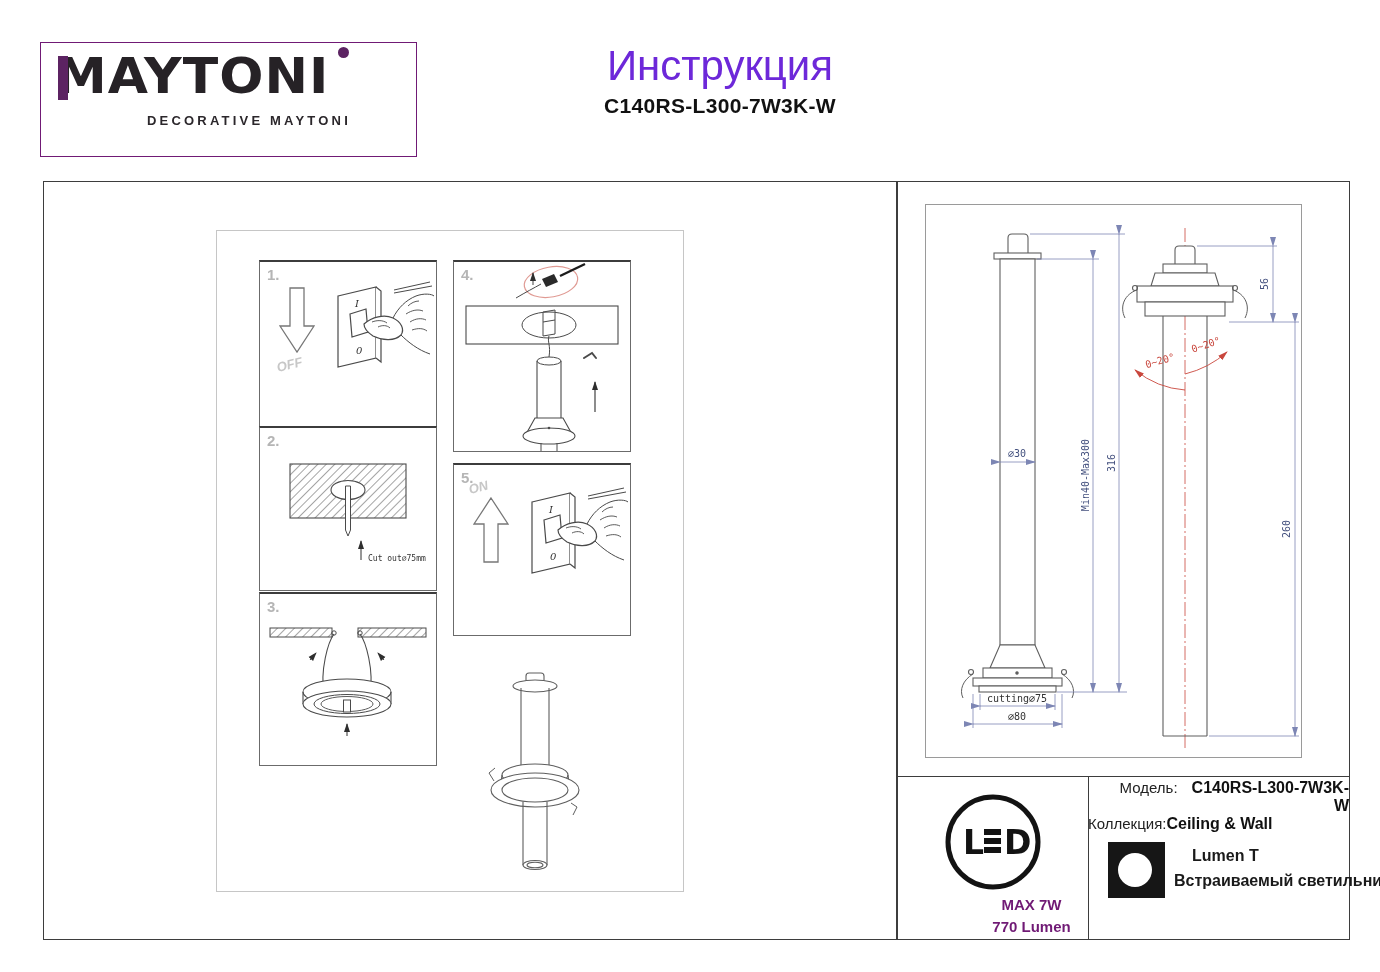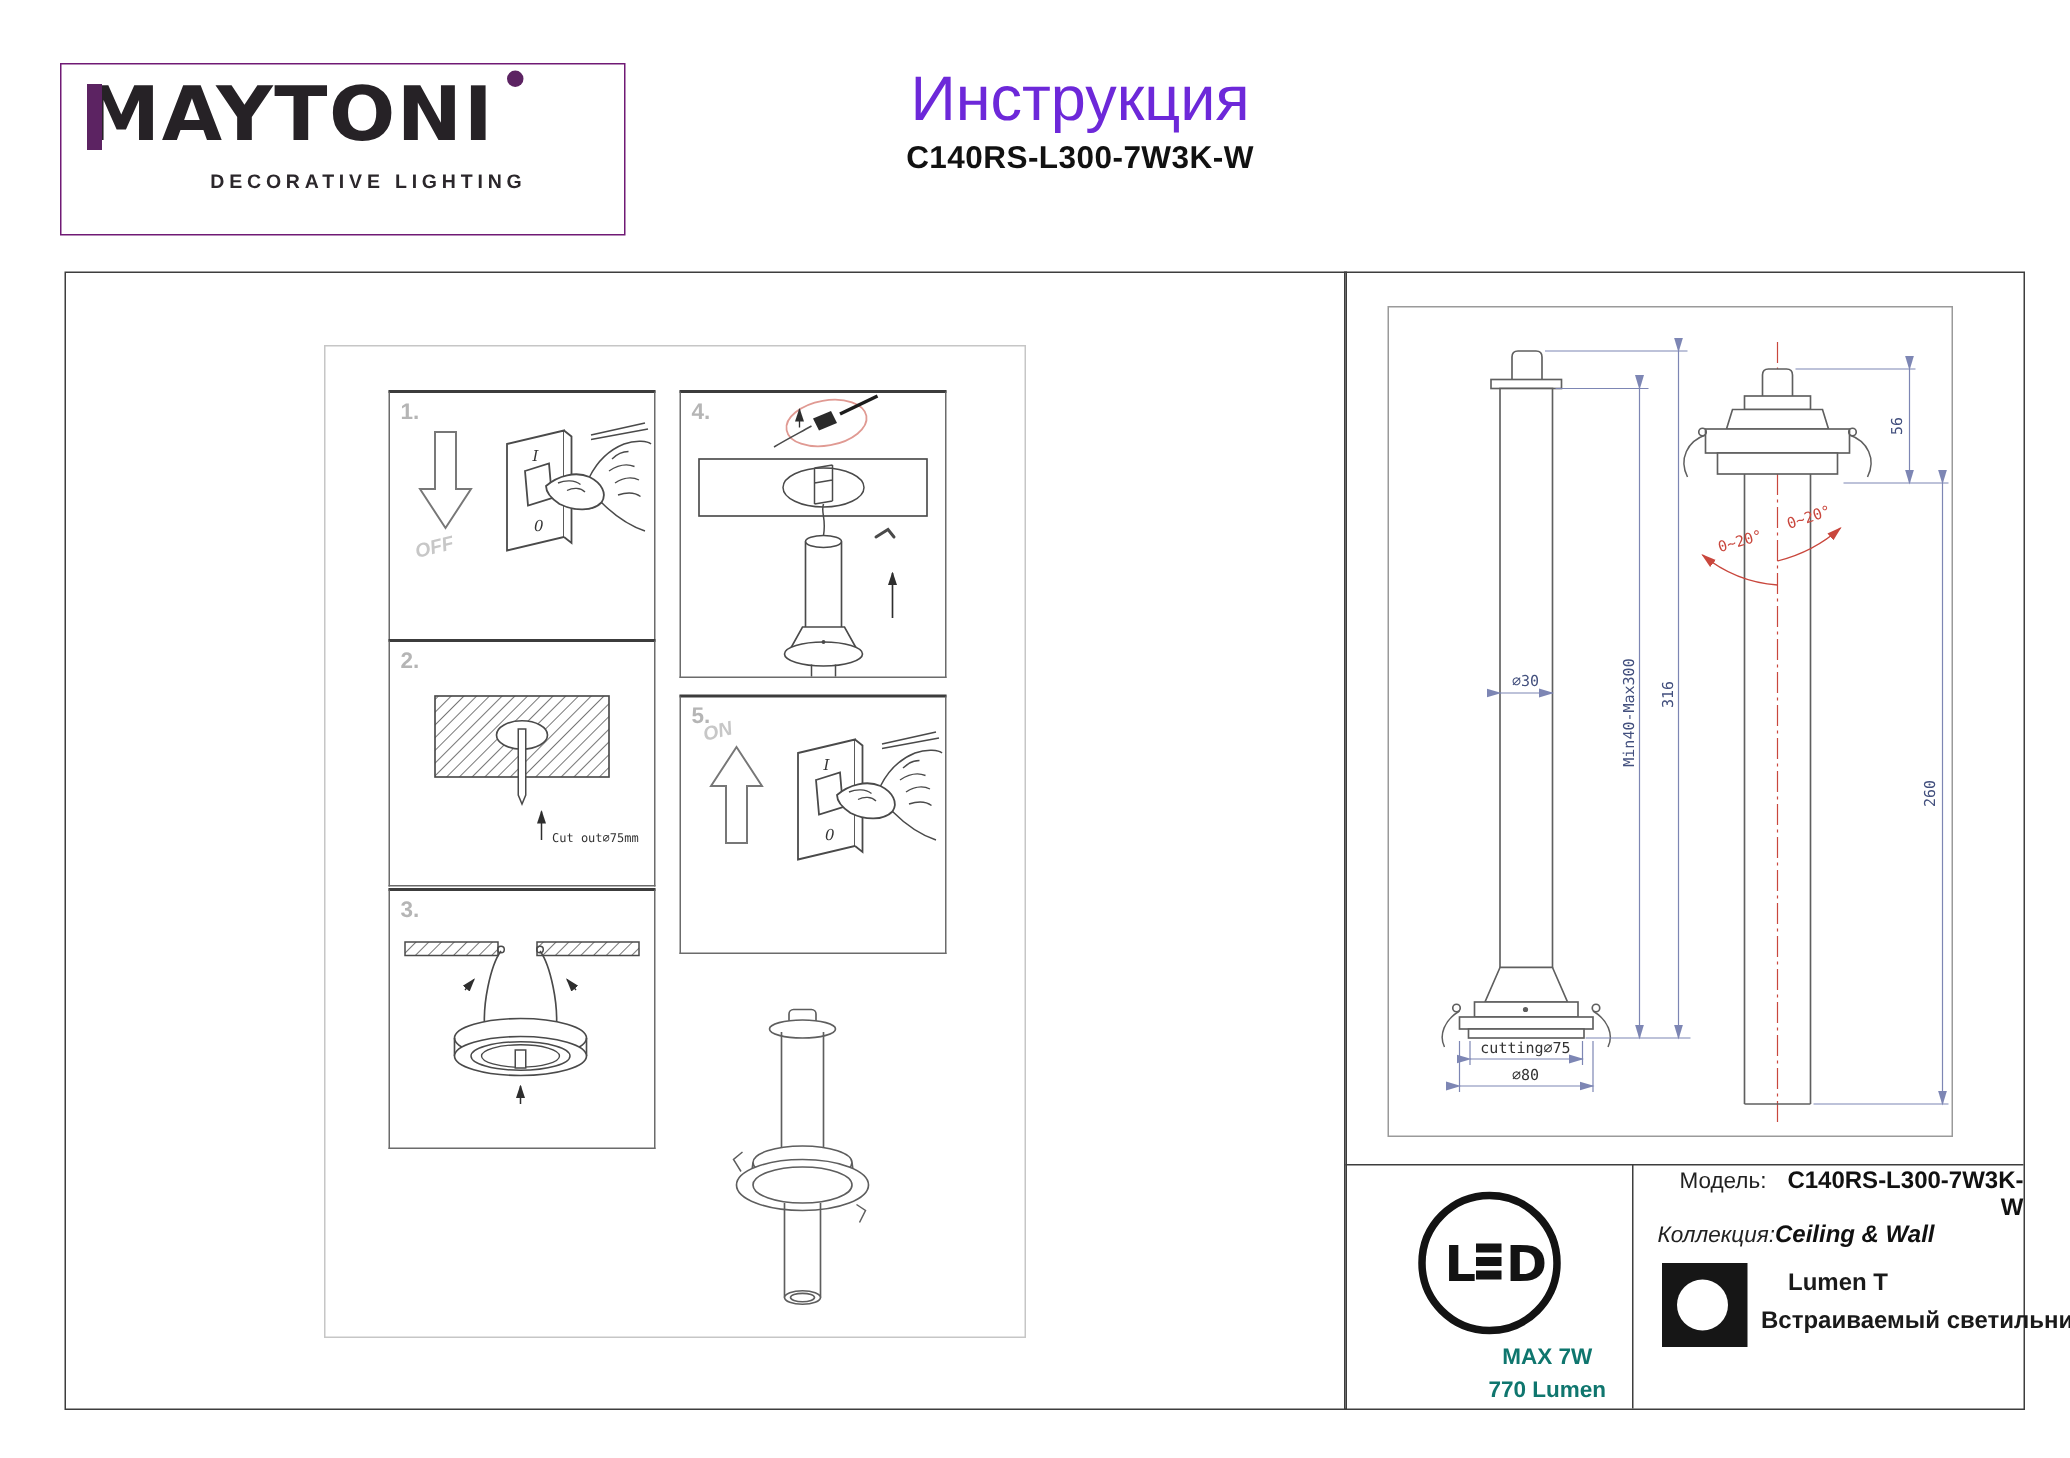"DECORATIVE LIGHTING" div.abs { text: LIGHTING -> MAYTONI }
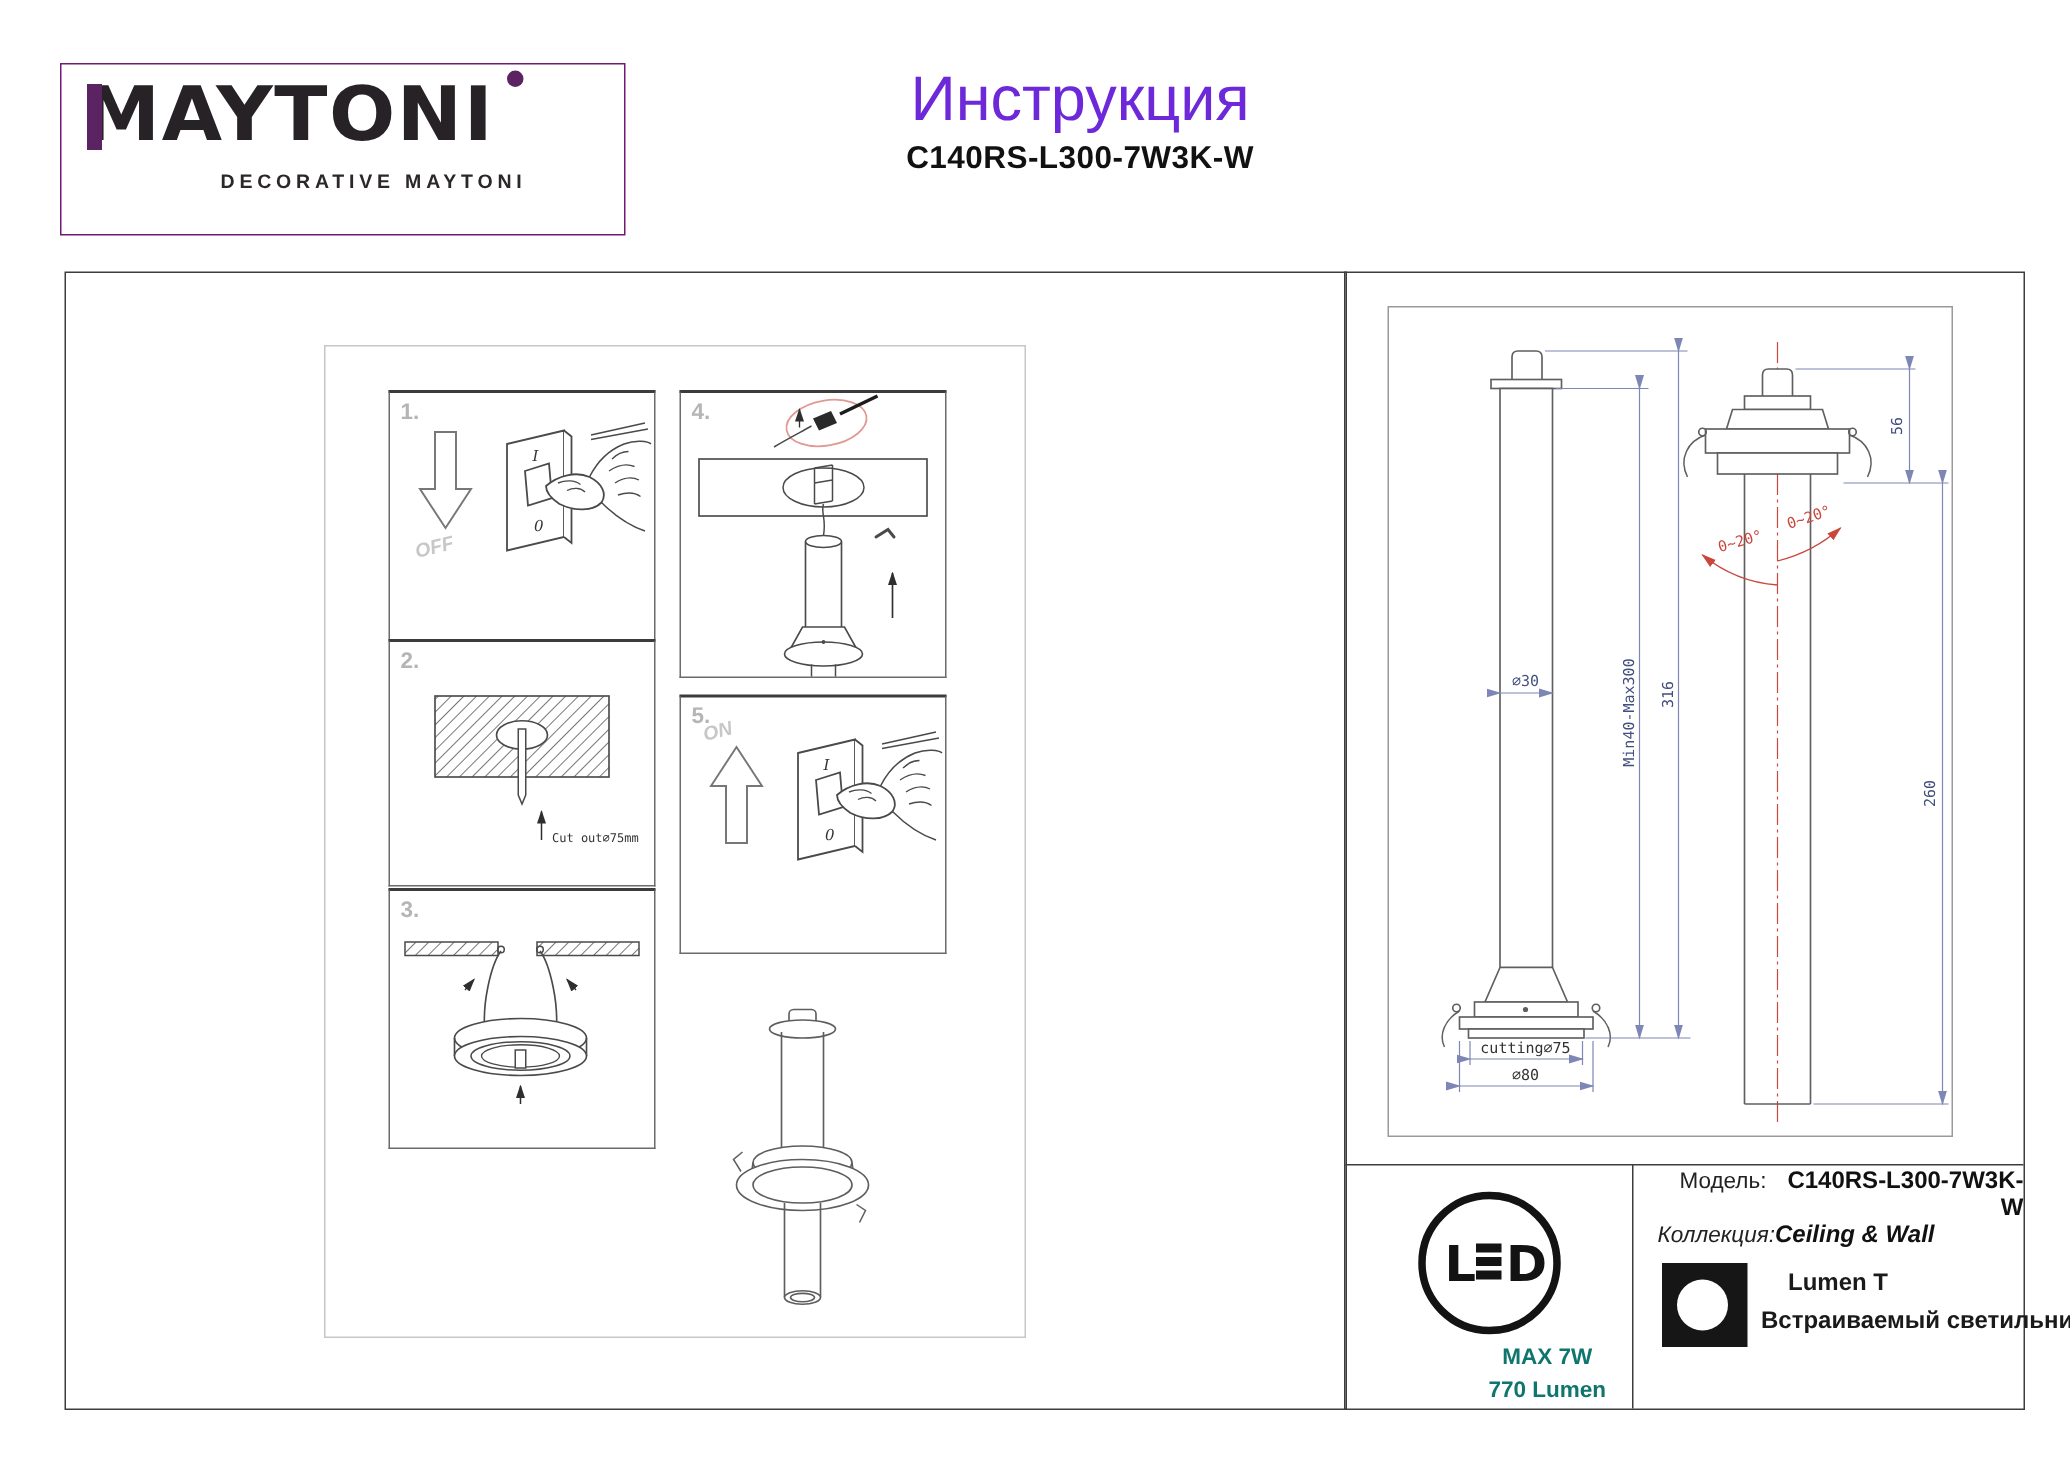"Коллекция:Ceiling & Wall" .info-row2 { font-style: italic -> none; left: 17px -> 0 }
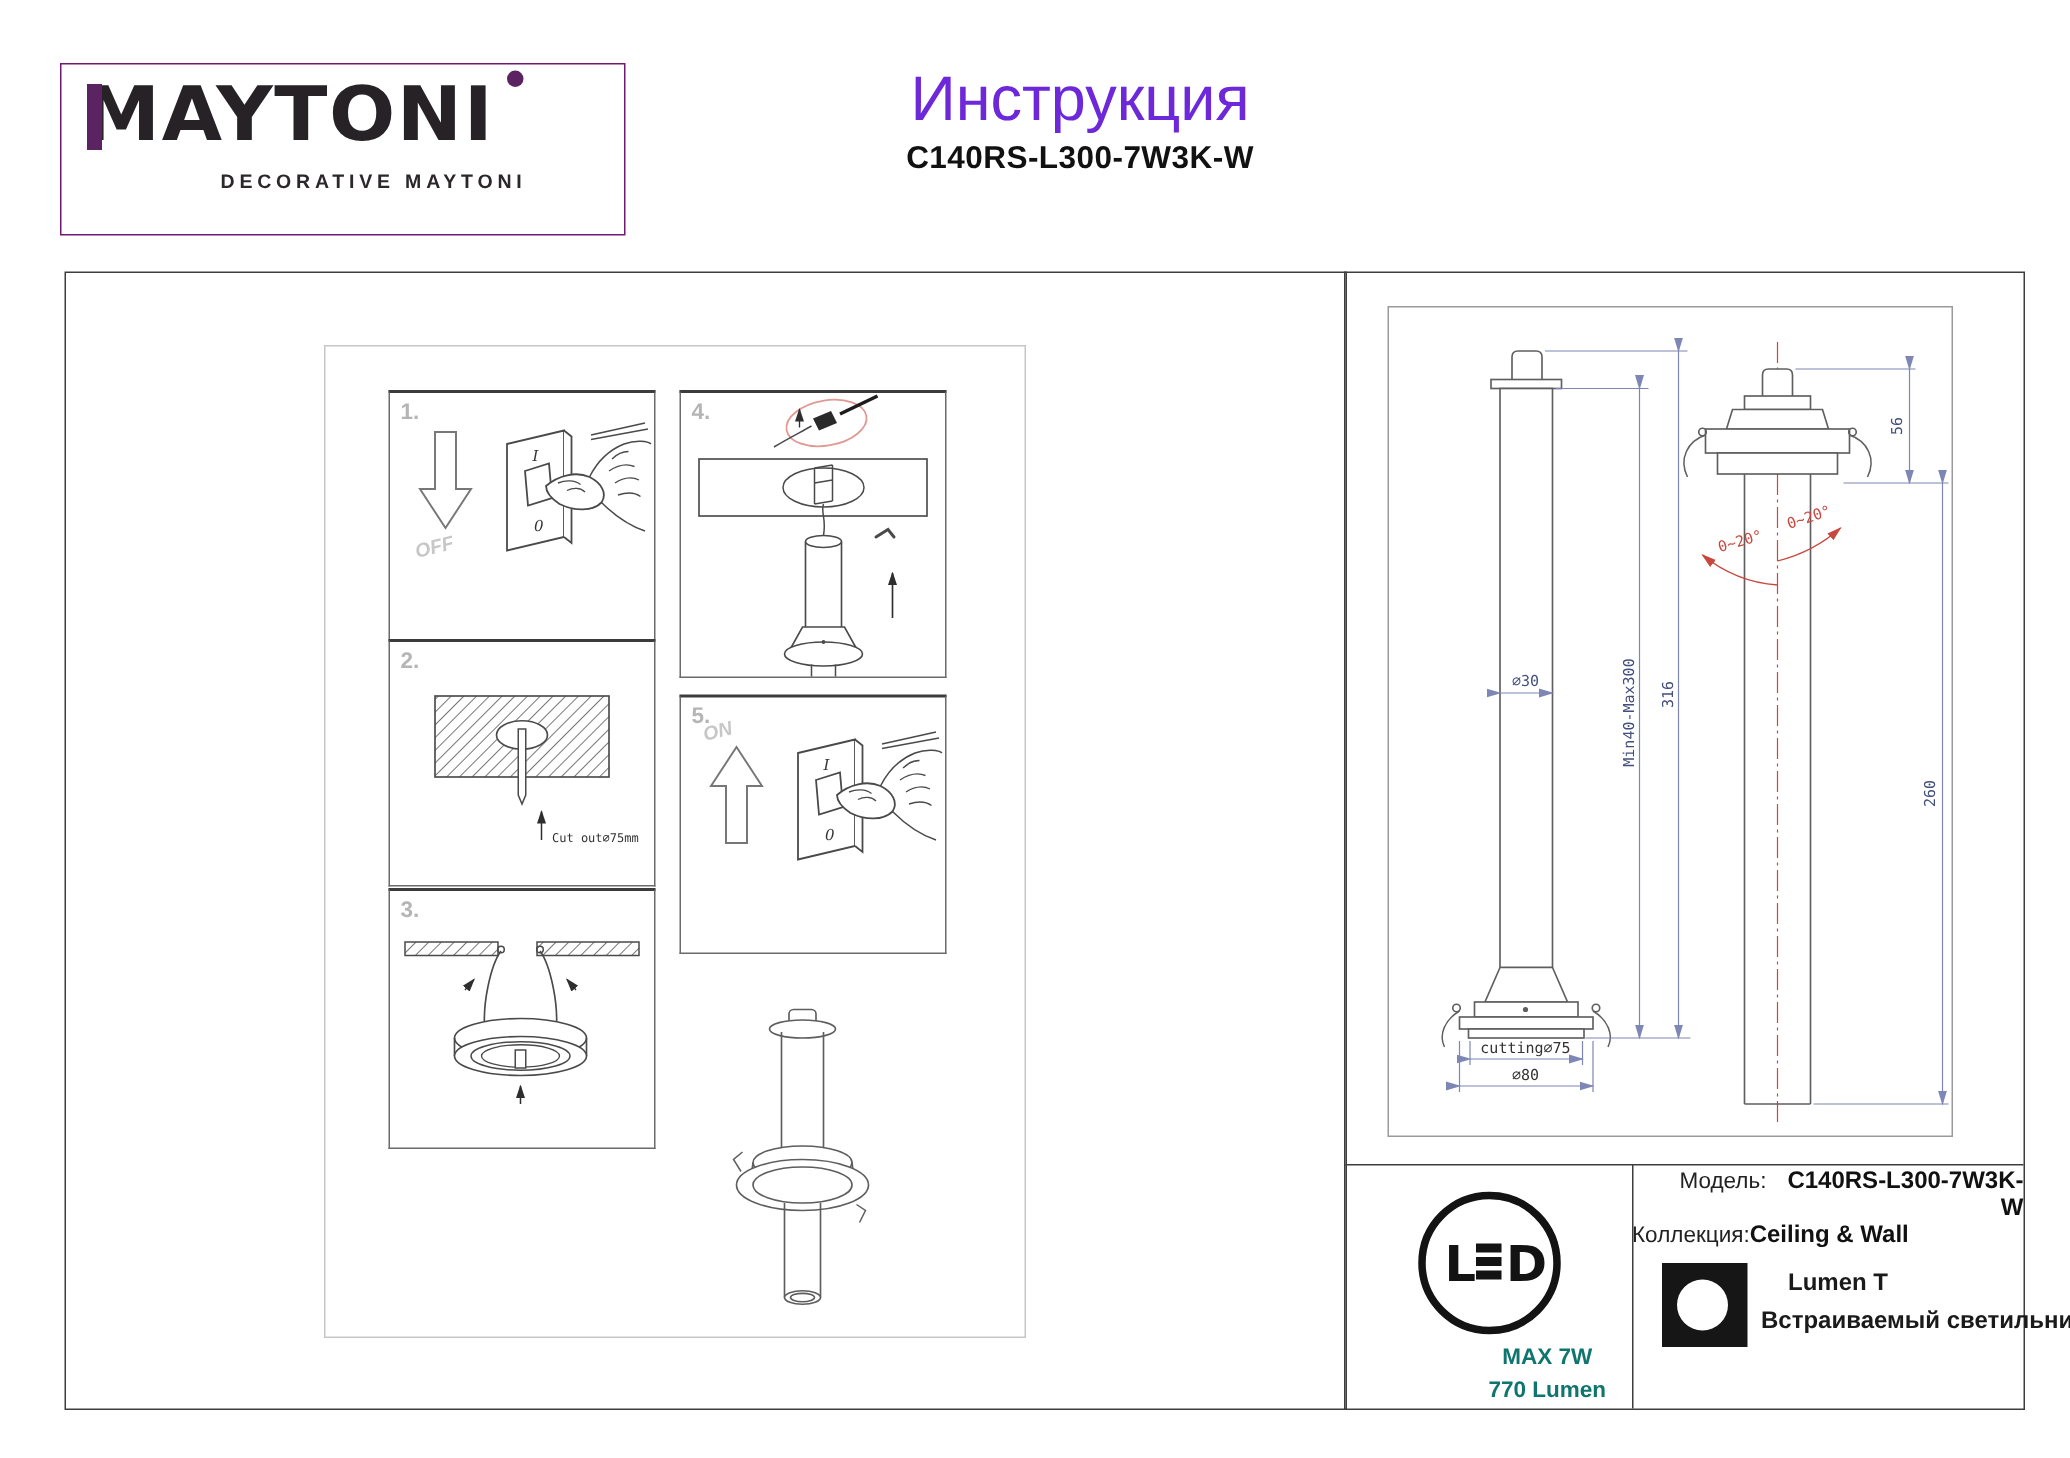"MAX 7W" .led-sub { color: #0f766e -> #701a75 }
